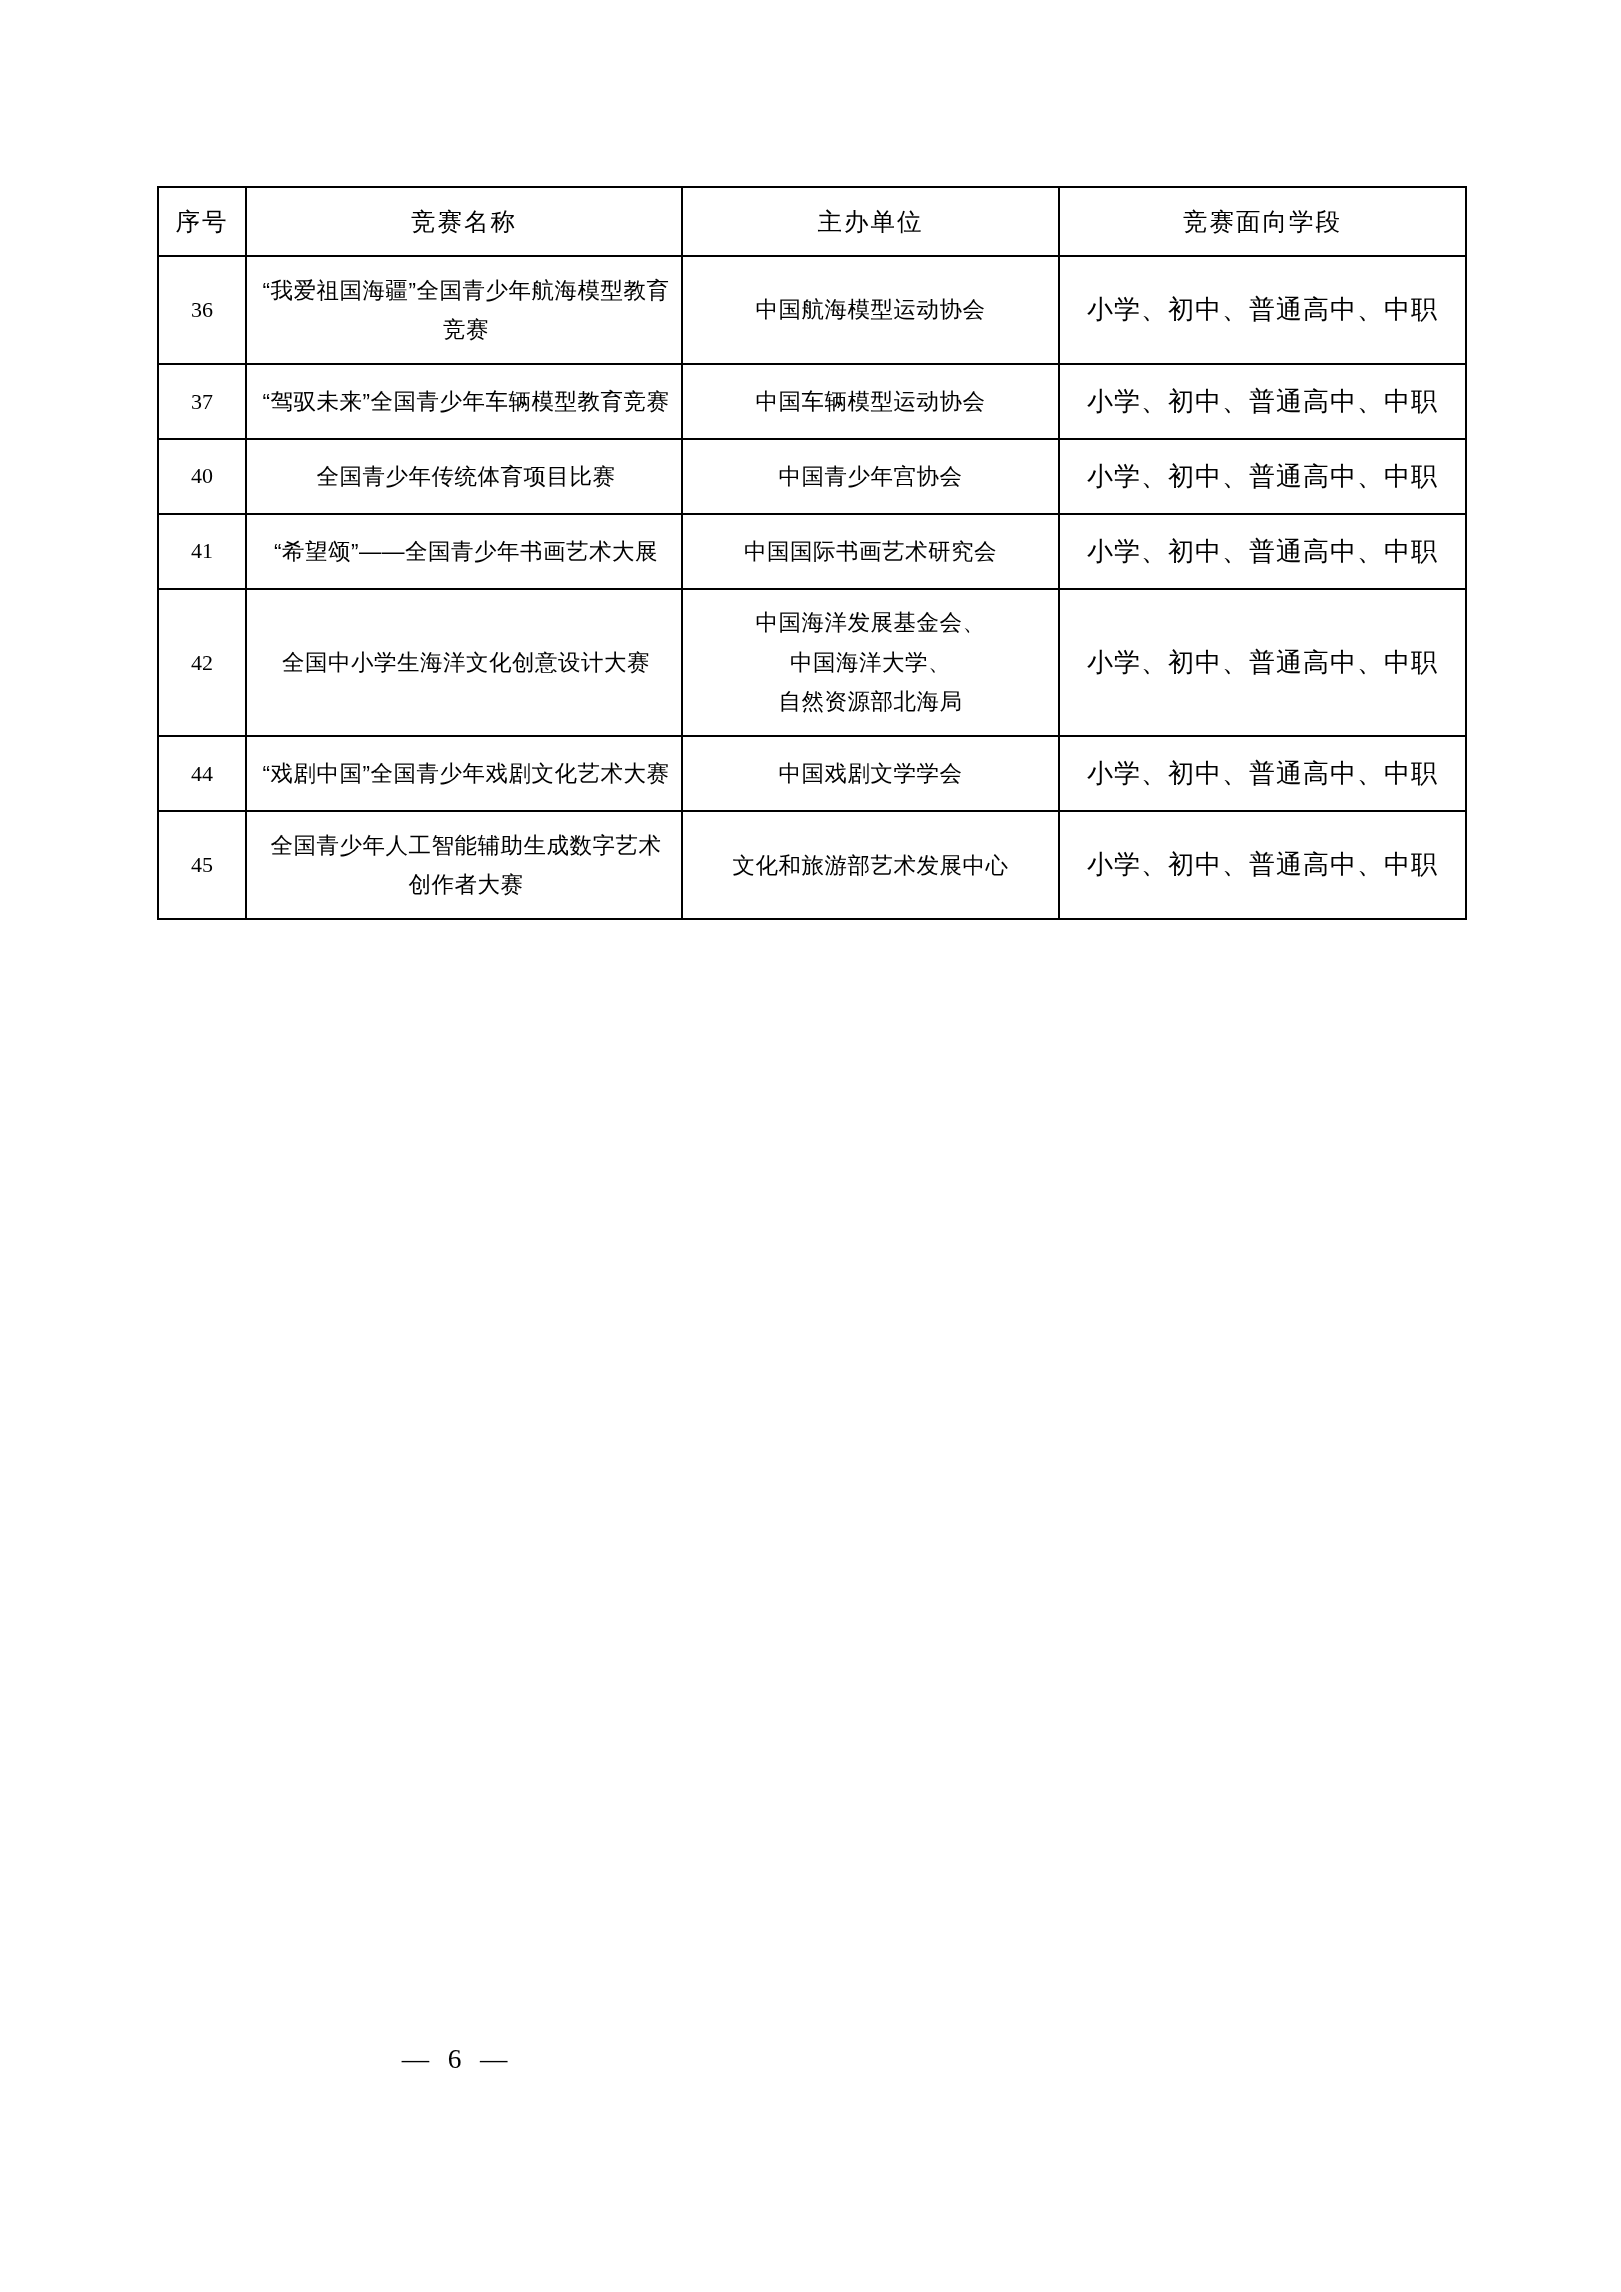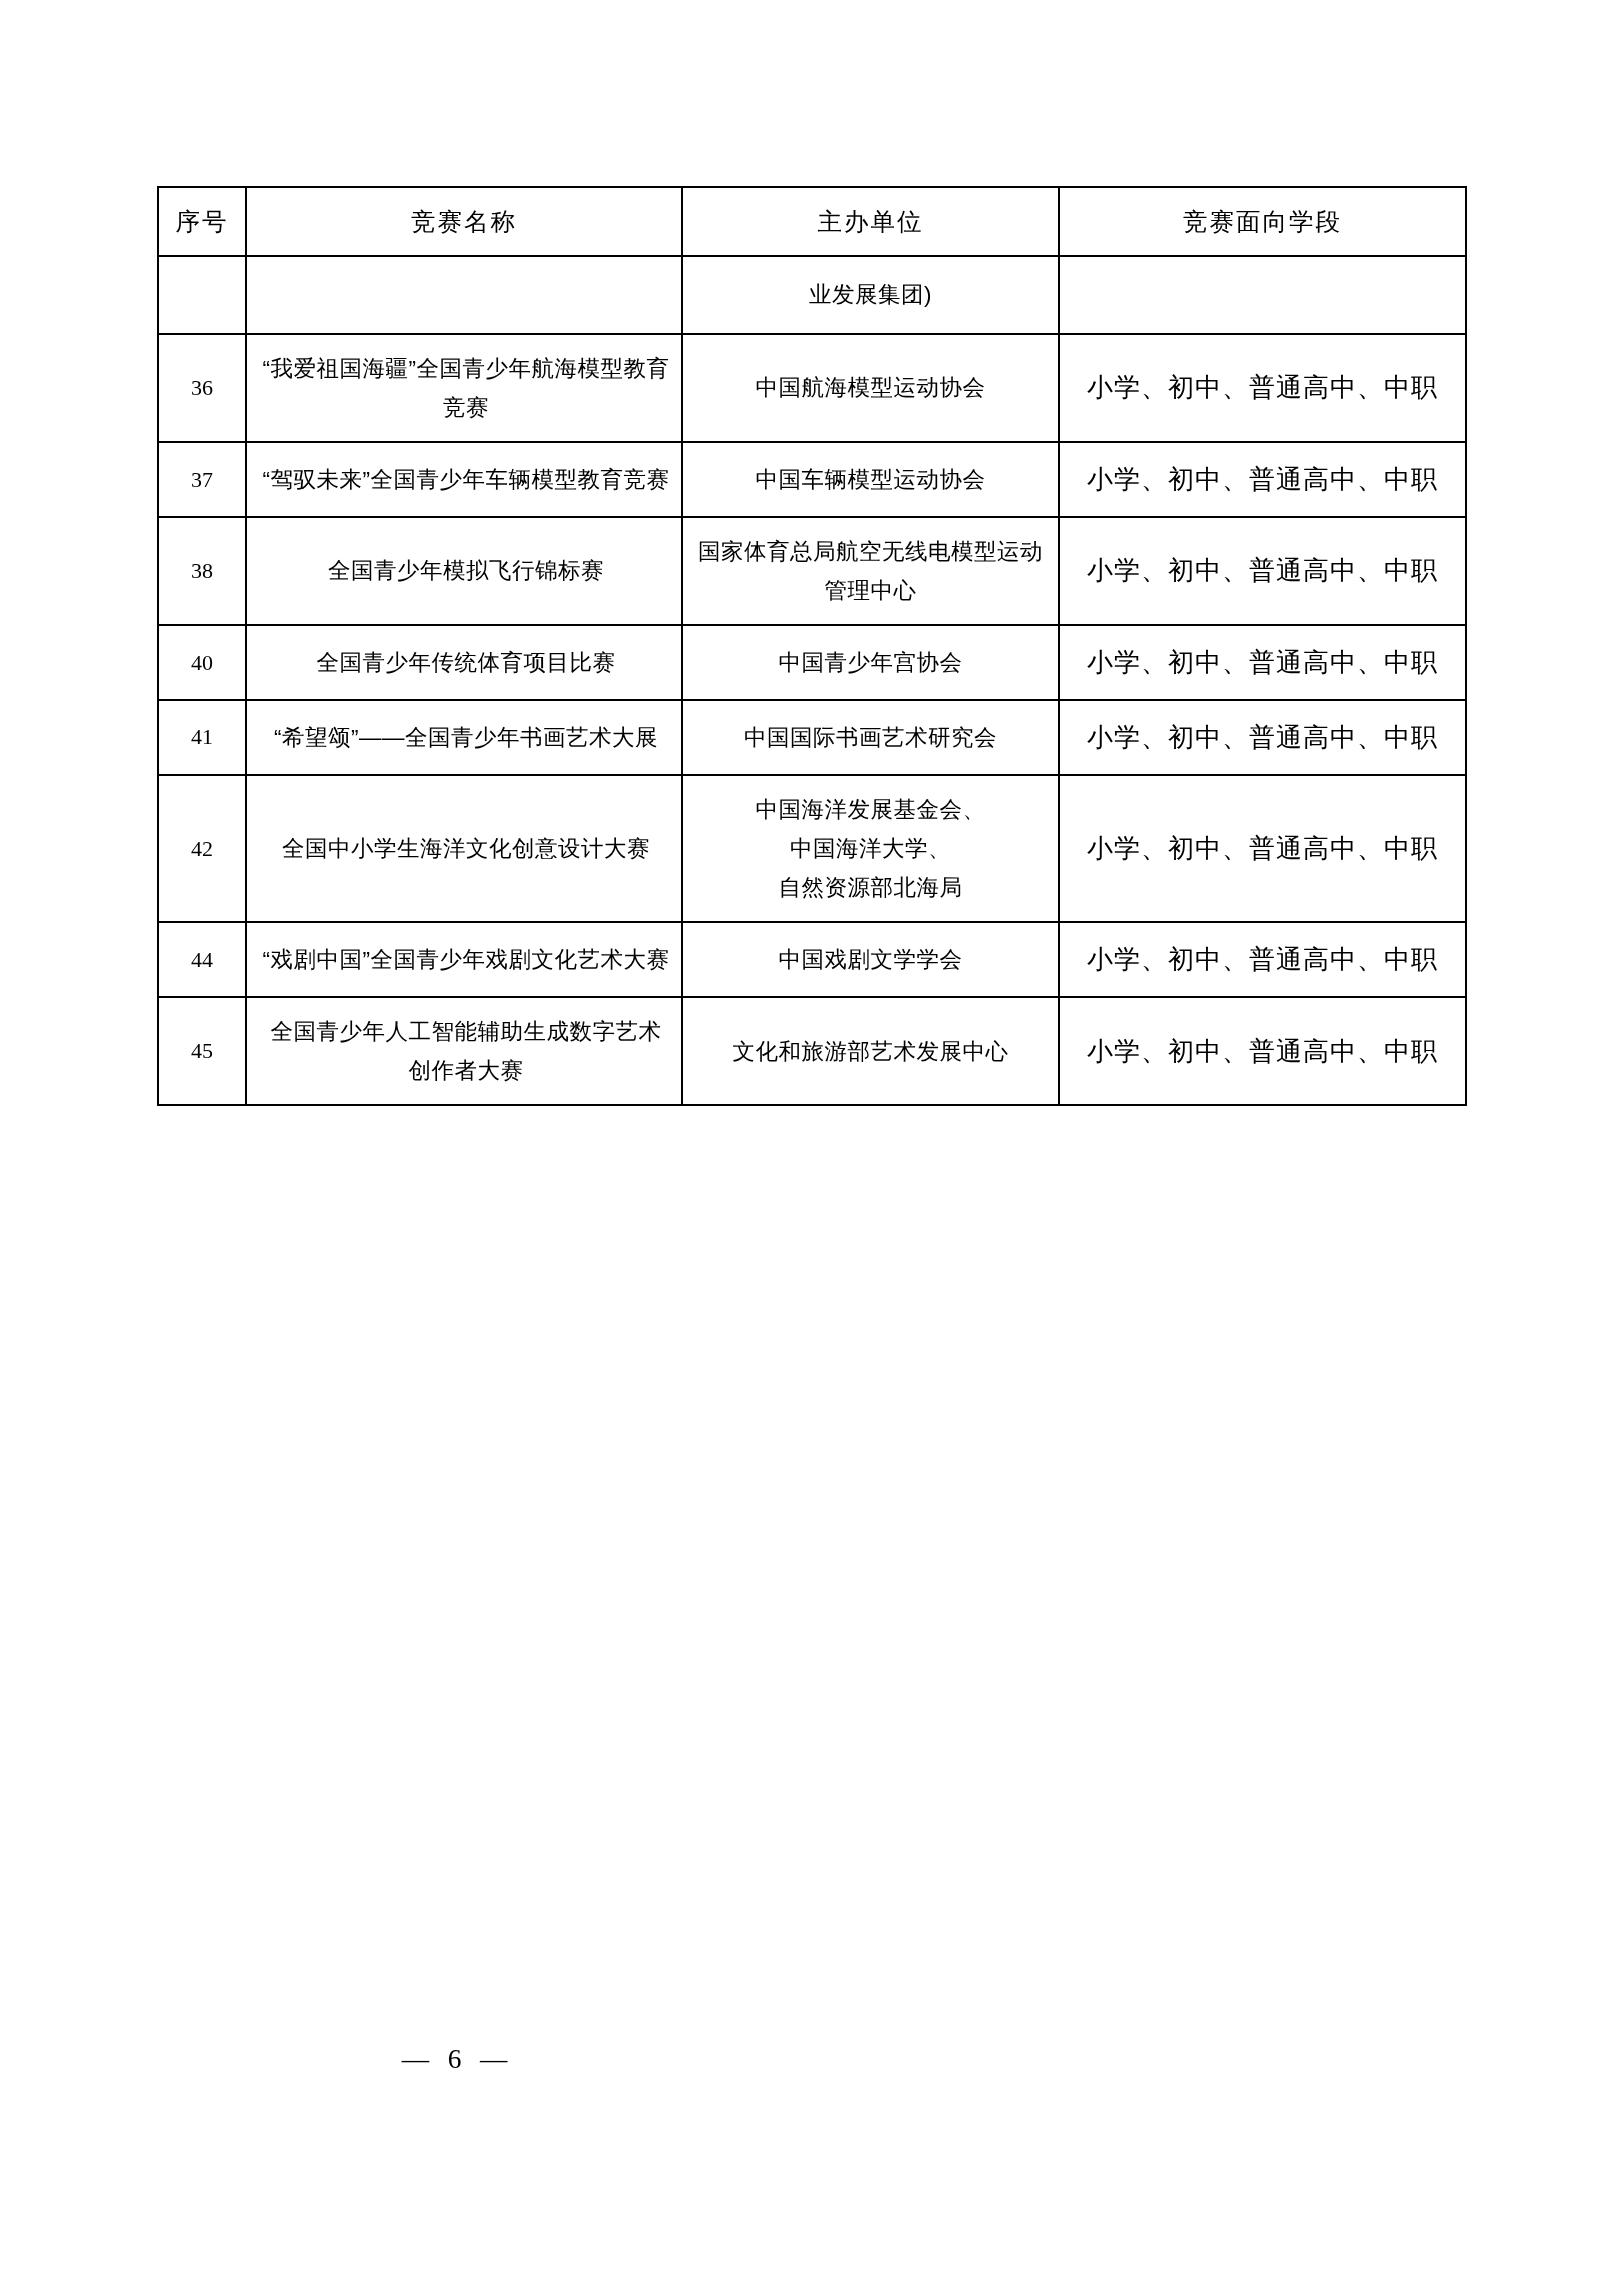"业发展集团)" tr { html: <tr> <td></td> <td></td> <td> <div>业发展集团)</div> </td> <td></td> </tr> -> none }
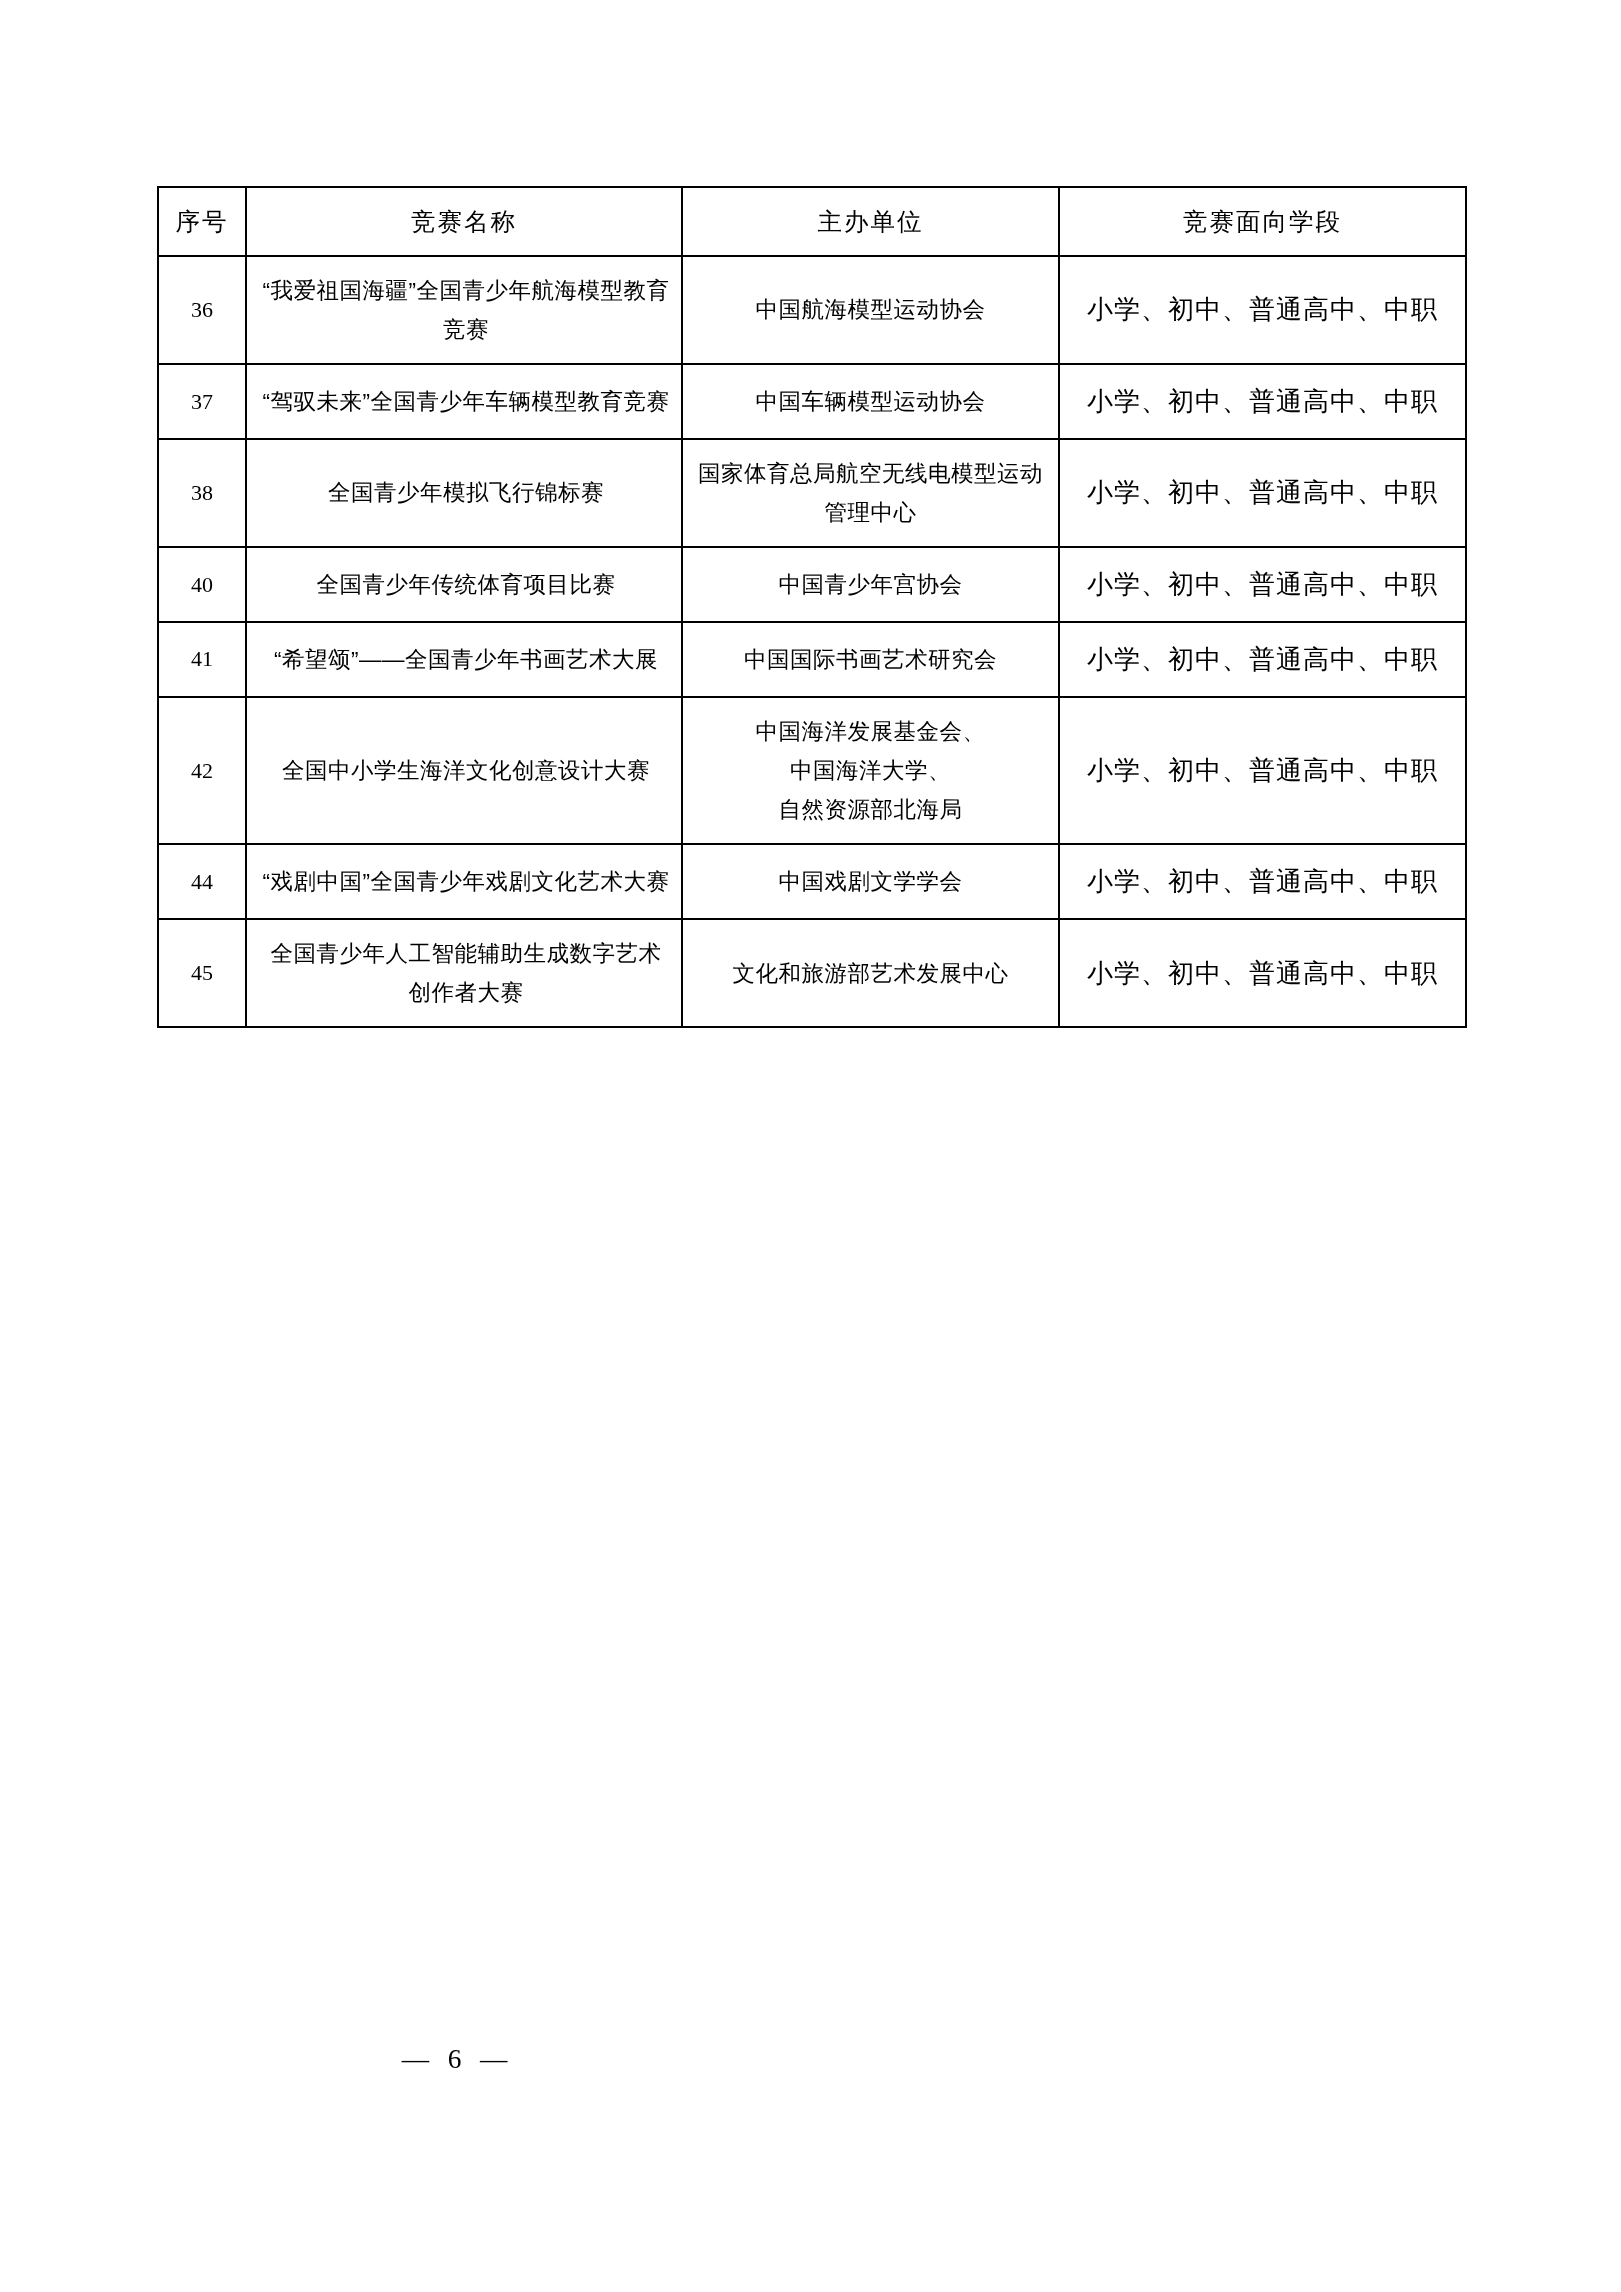"38" tr { html: <tr> <td>38</td> <td> <div>全国青少年模拟飞行锦标赛</div> </td> <td> <div>国家体育总局航空无线电模型运动管理中心</div> </td> <td> <div>小学、初中、普通高中、中职</div> </td> </tr> -> none }
